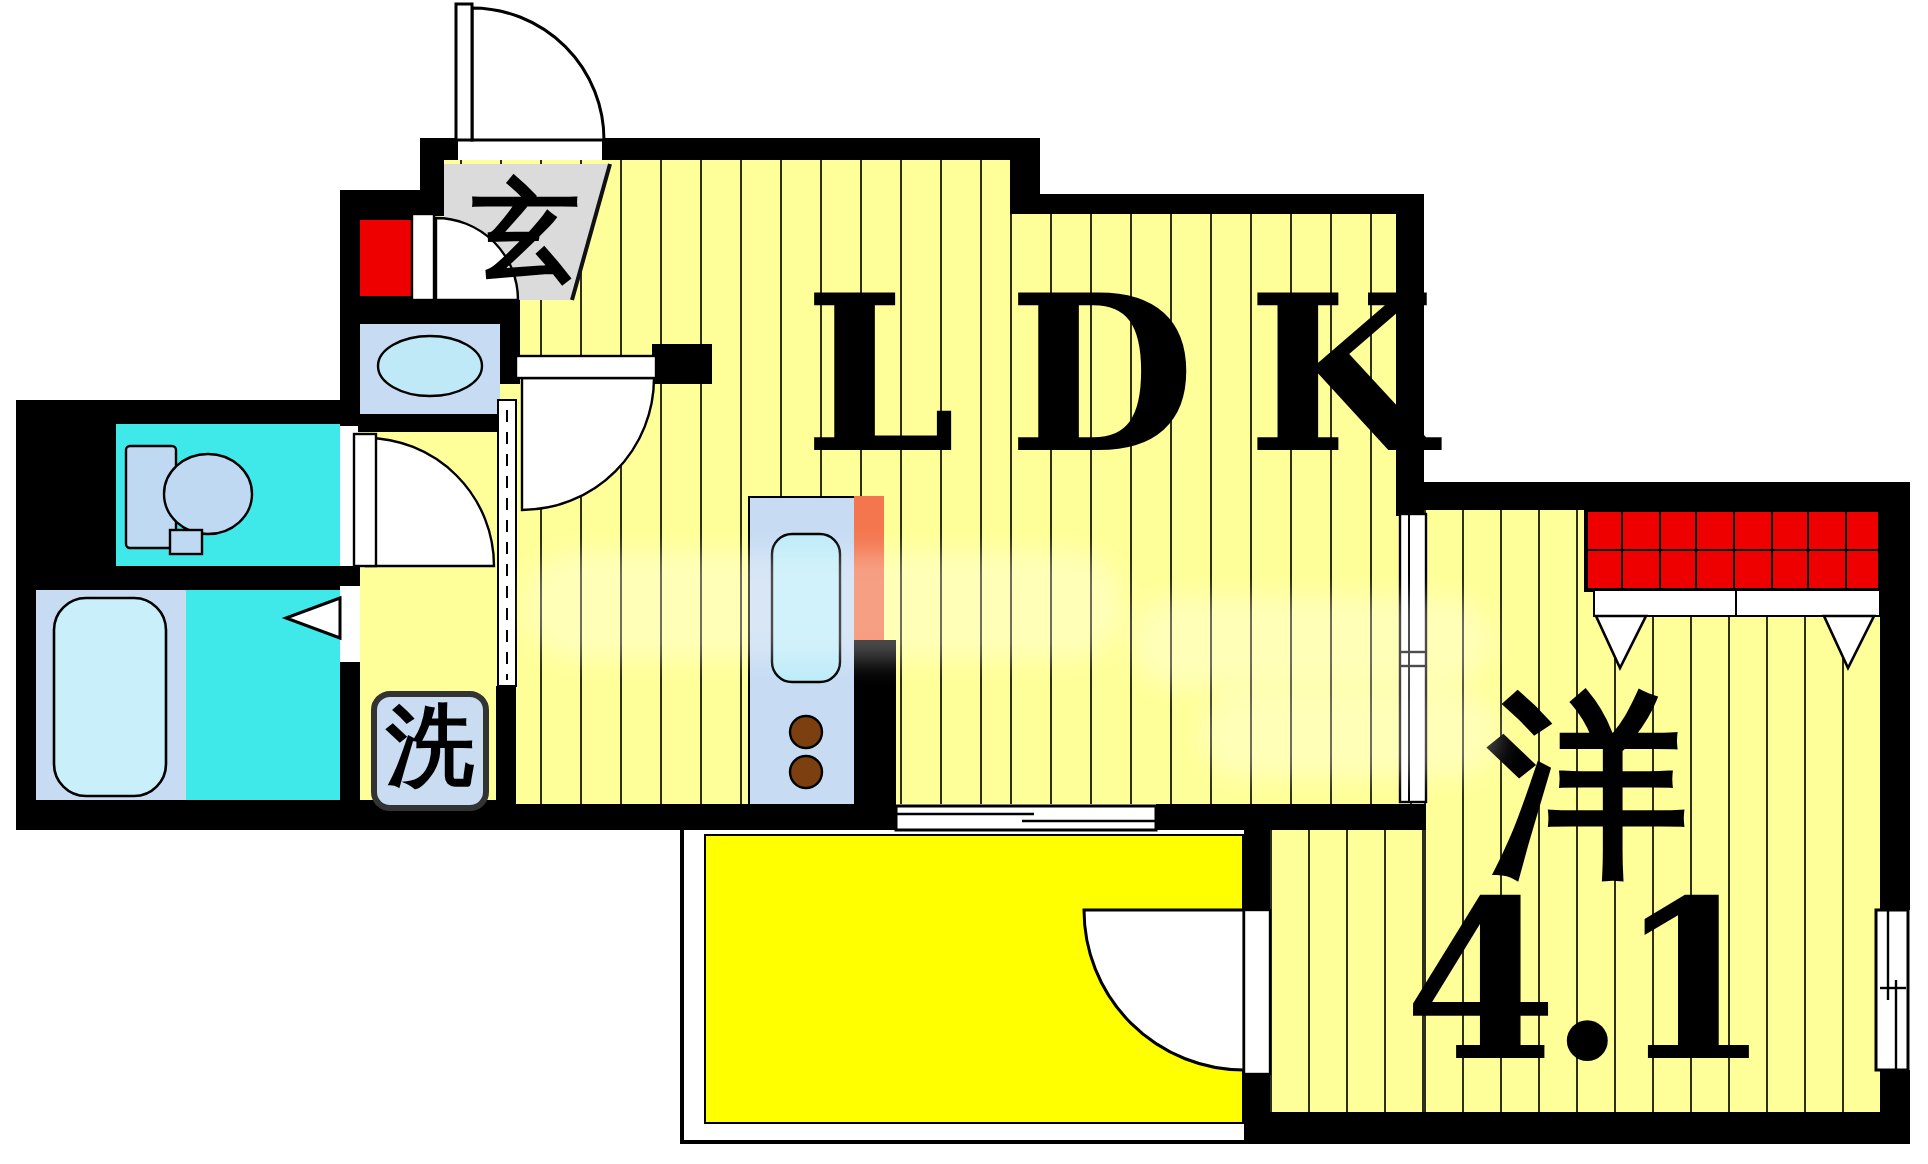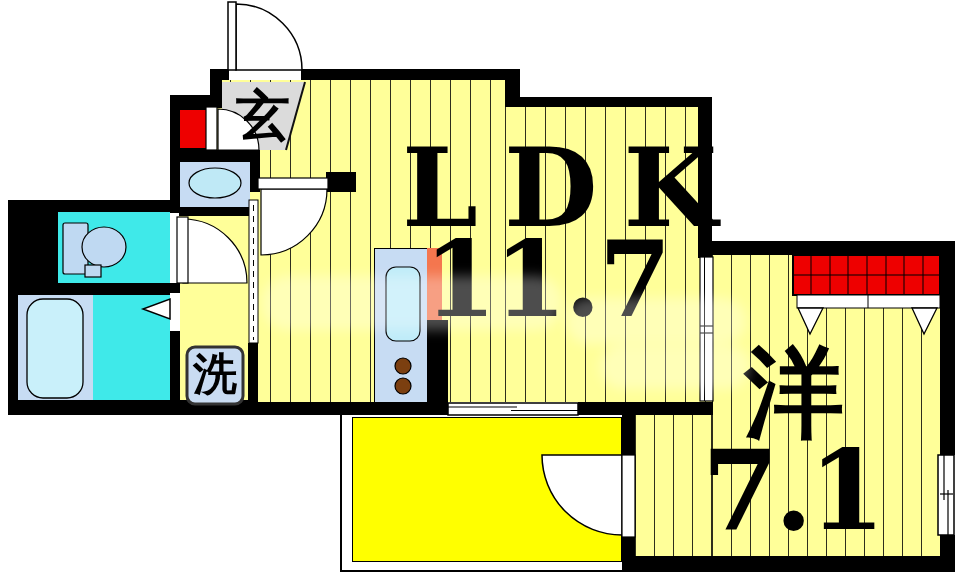"11.7" div.label { html: <div>11.7</div> -> none }
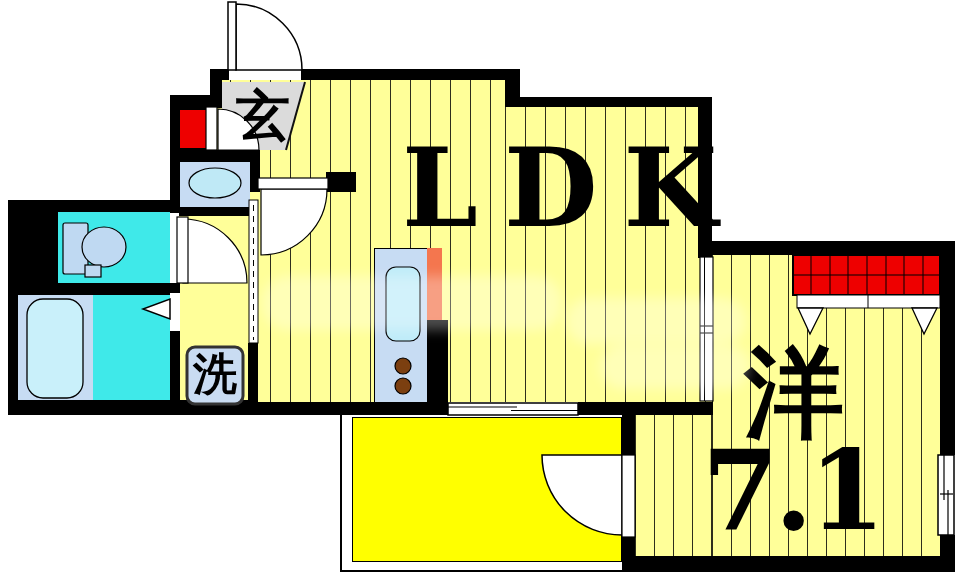"7.1" div.label { text: 7.1 -> 4.1 }
